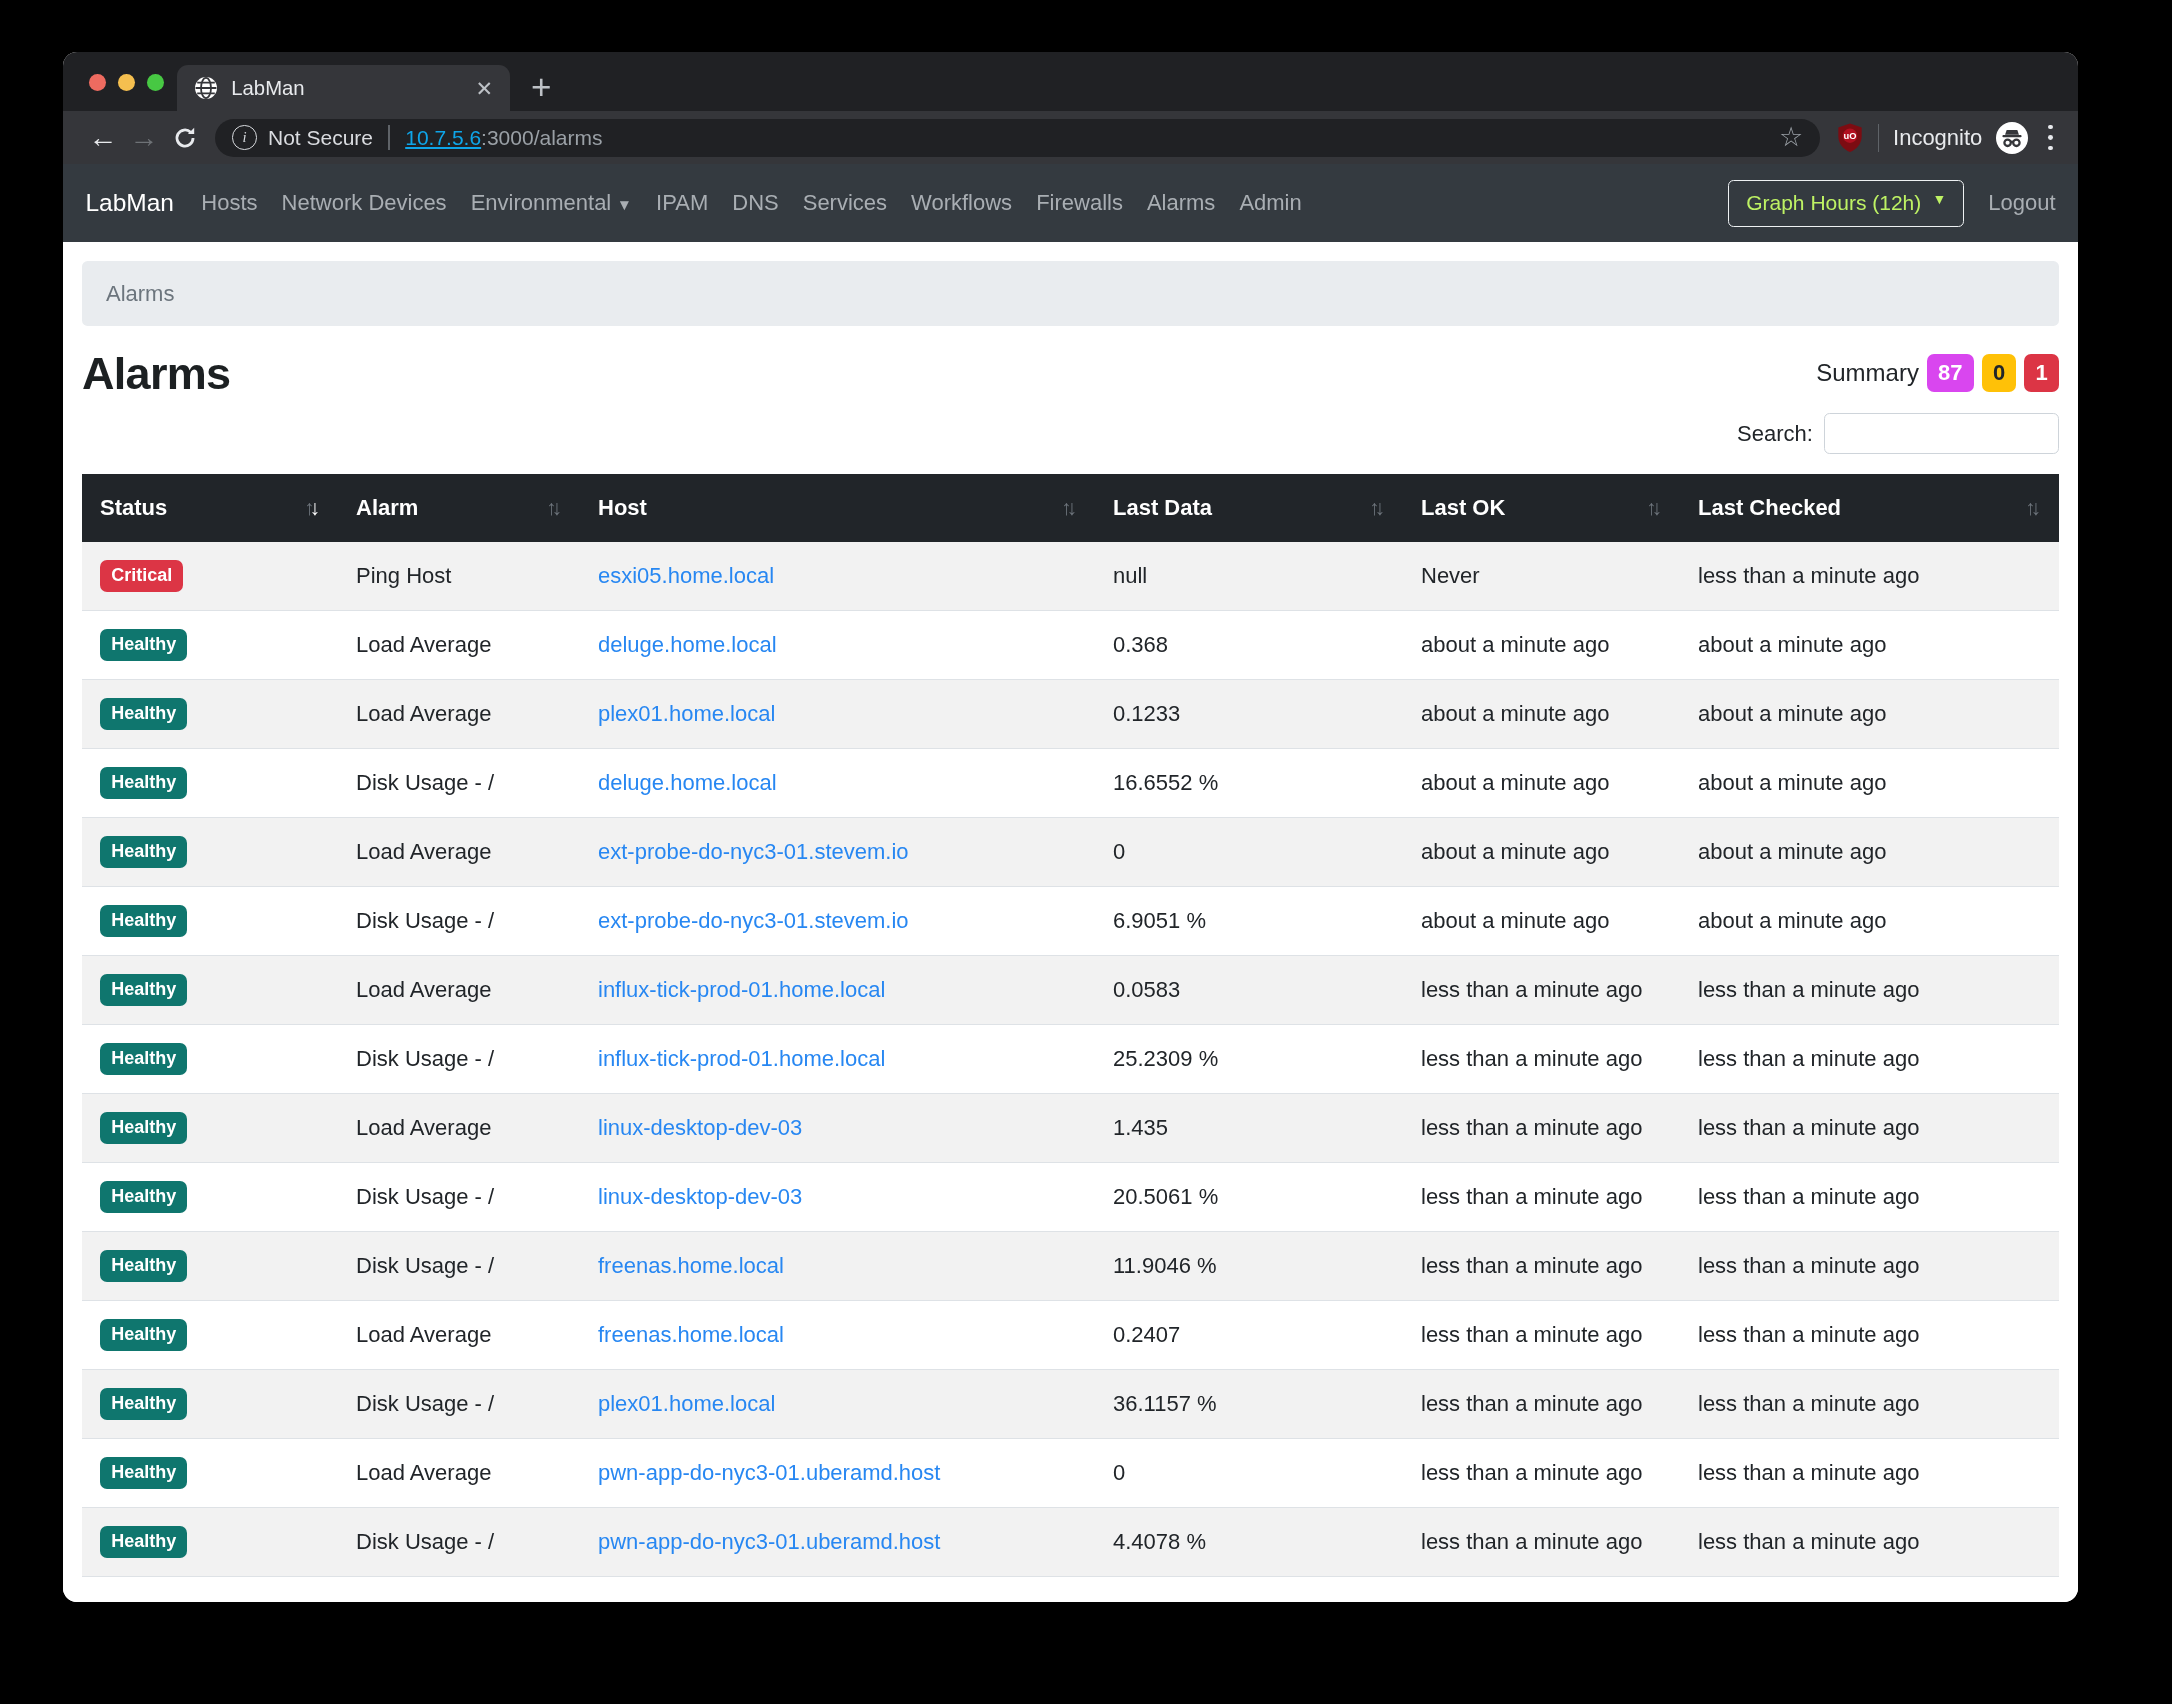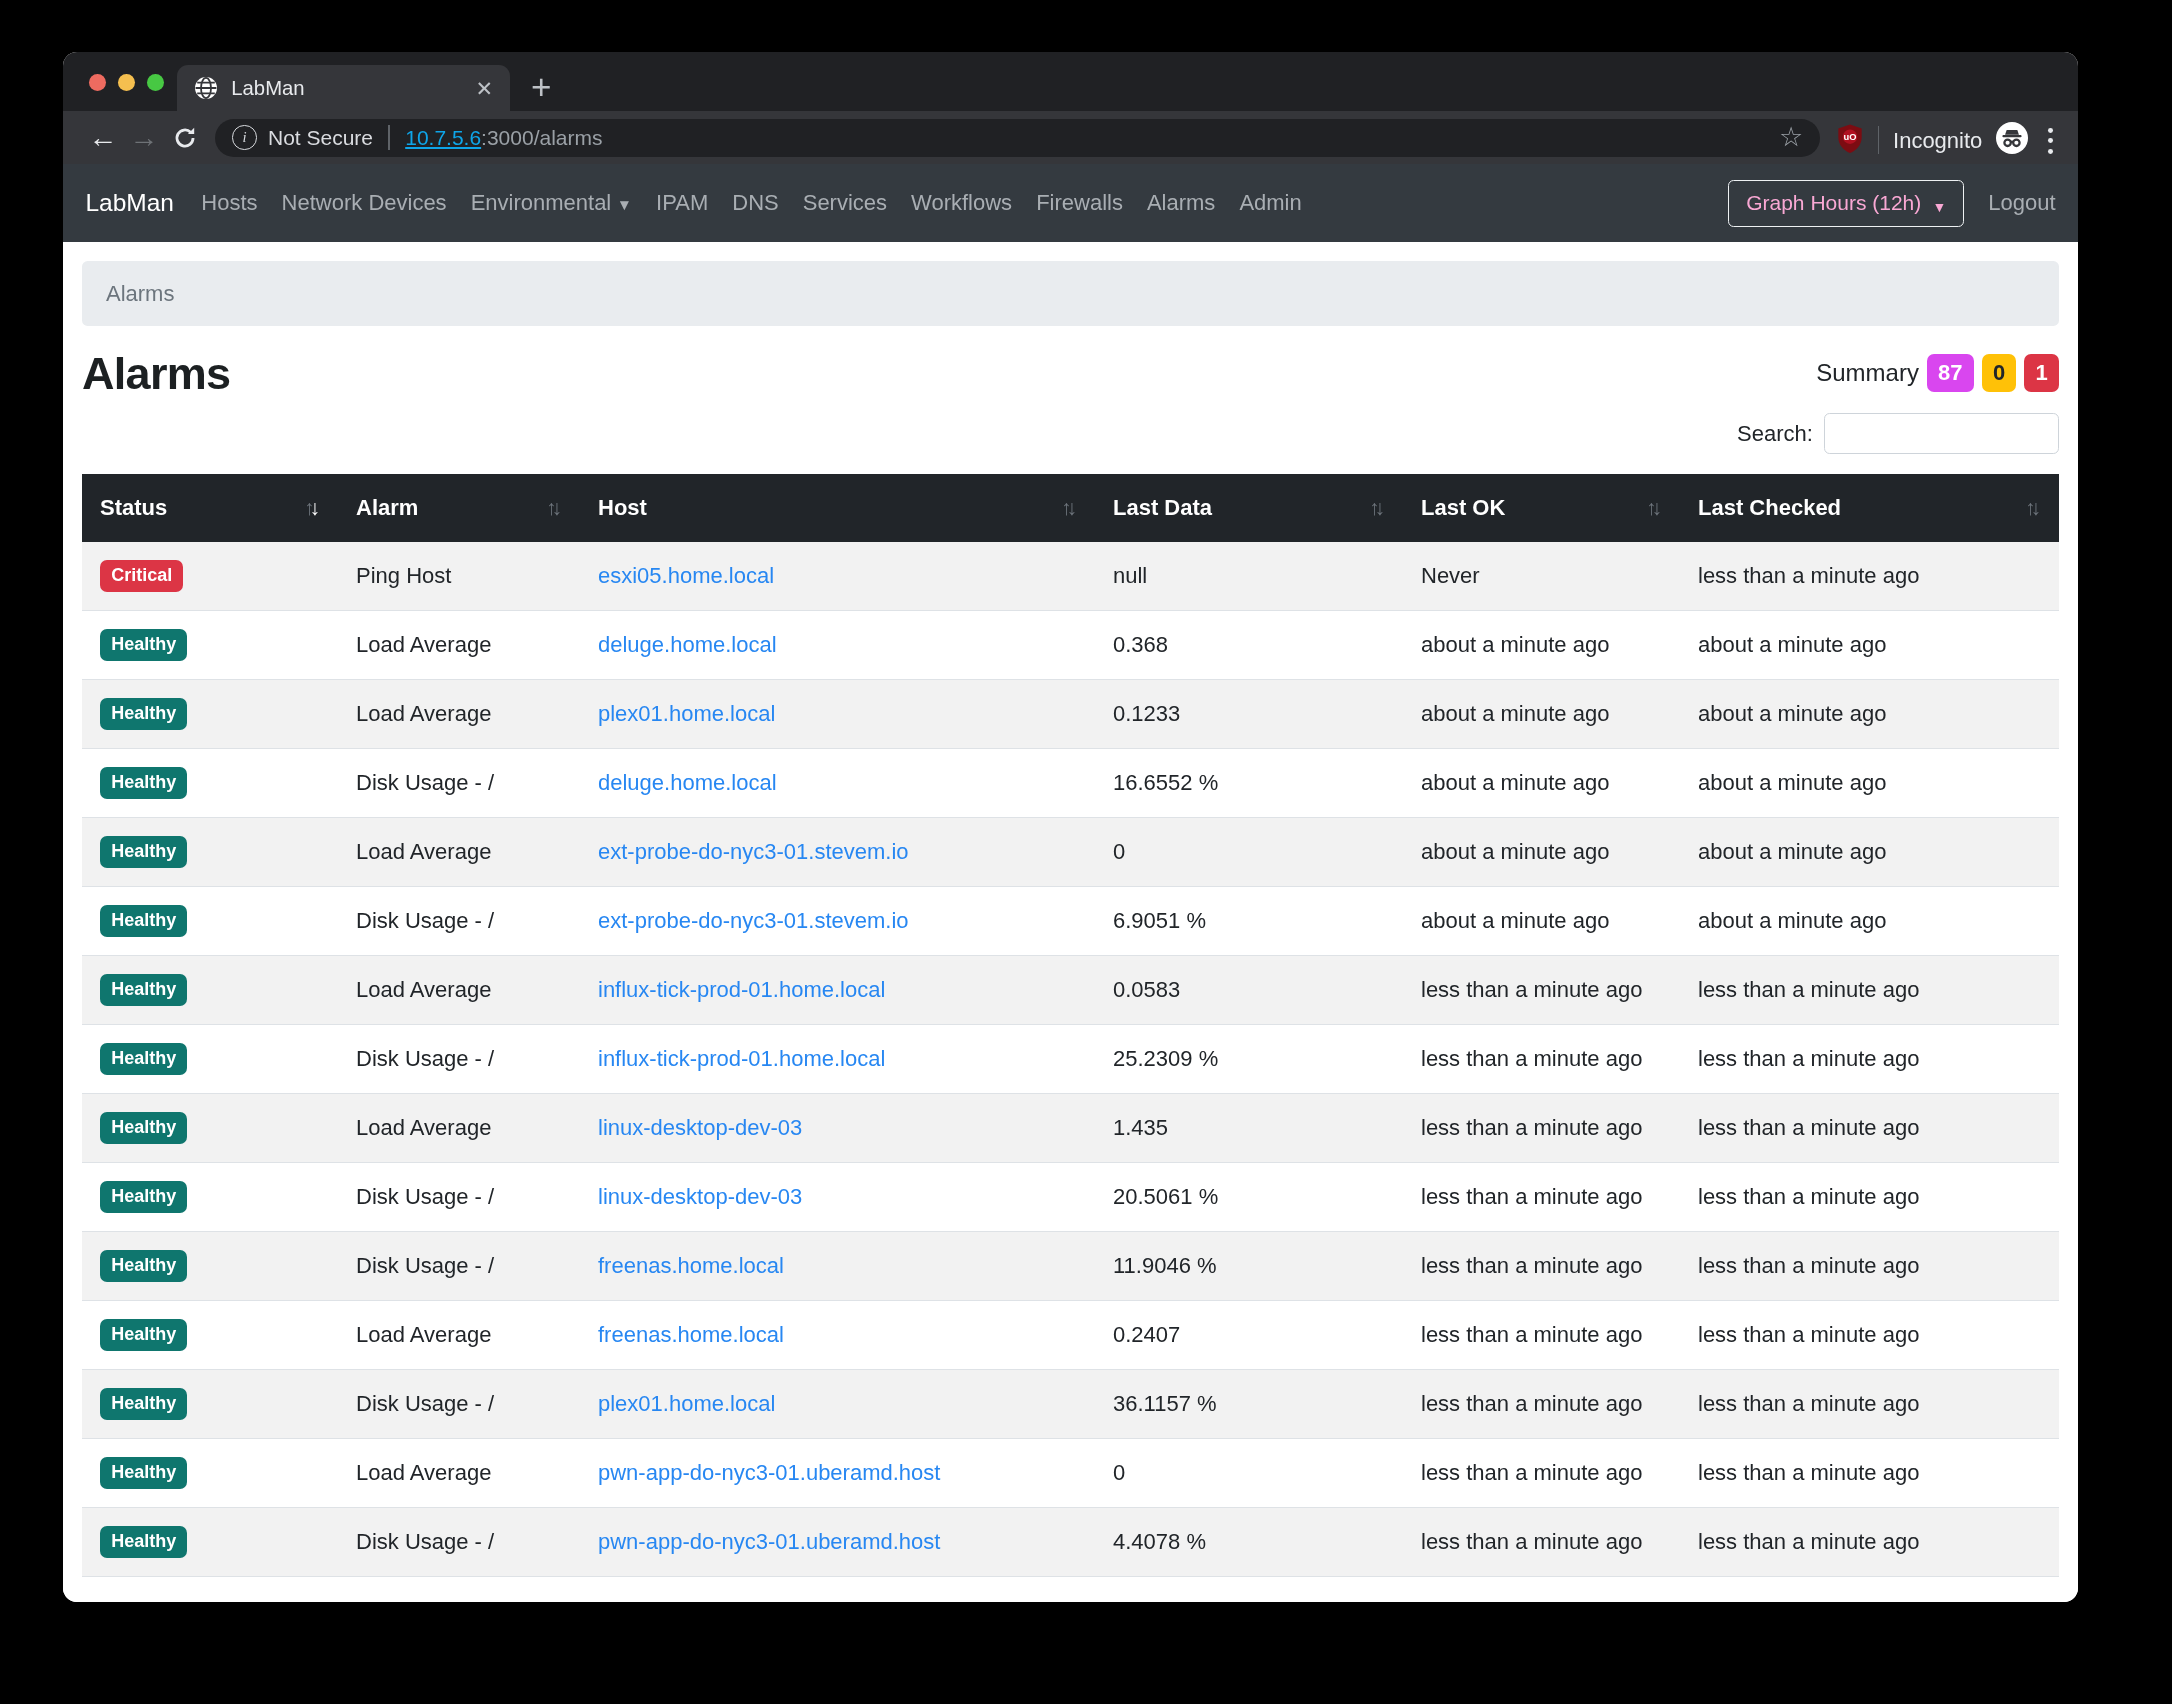"uO" .ext-area { align-items: flex-end -> center }
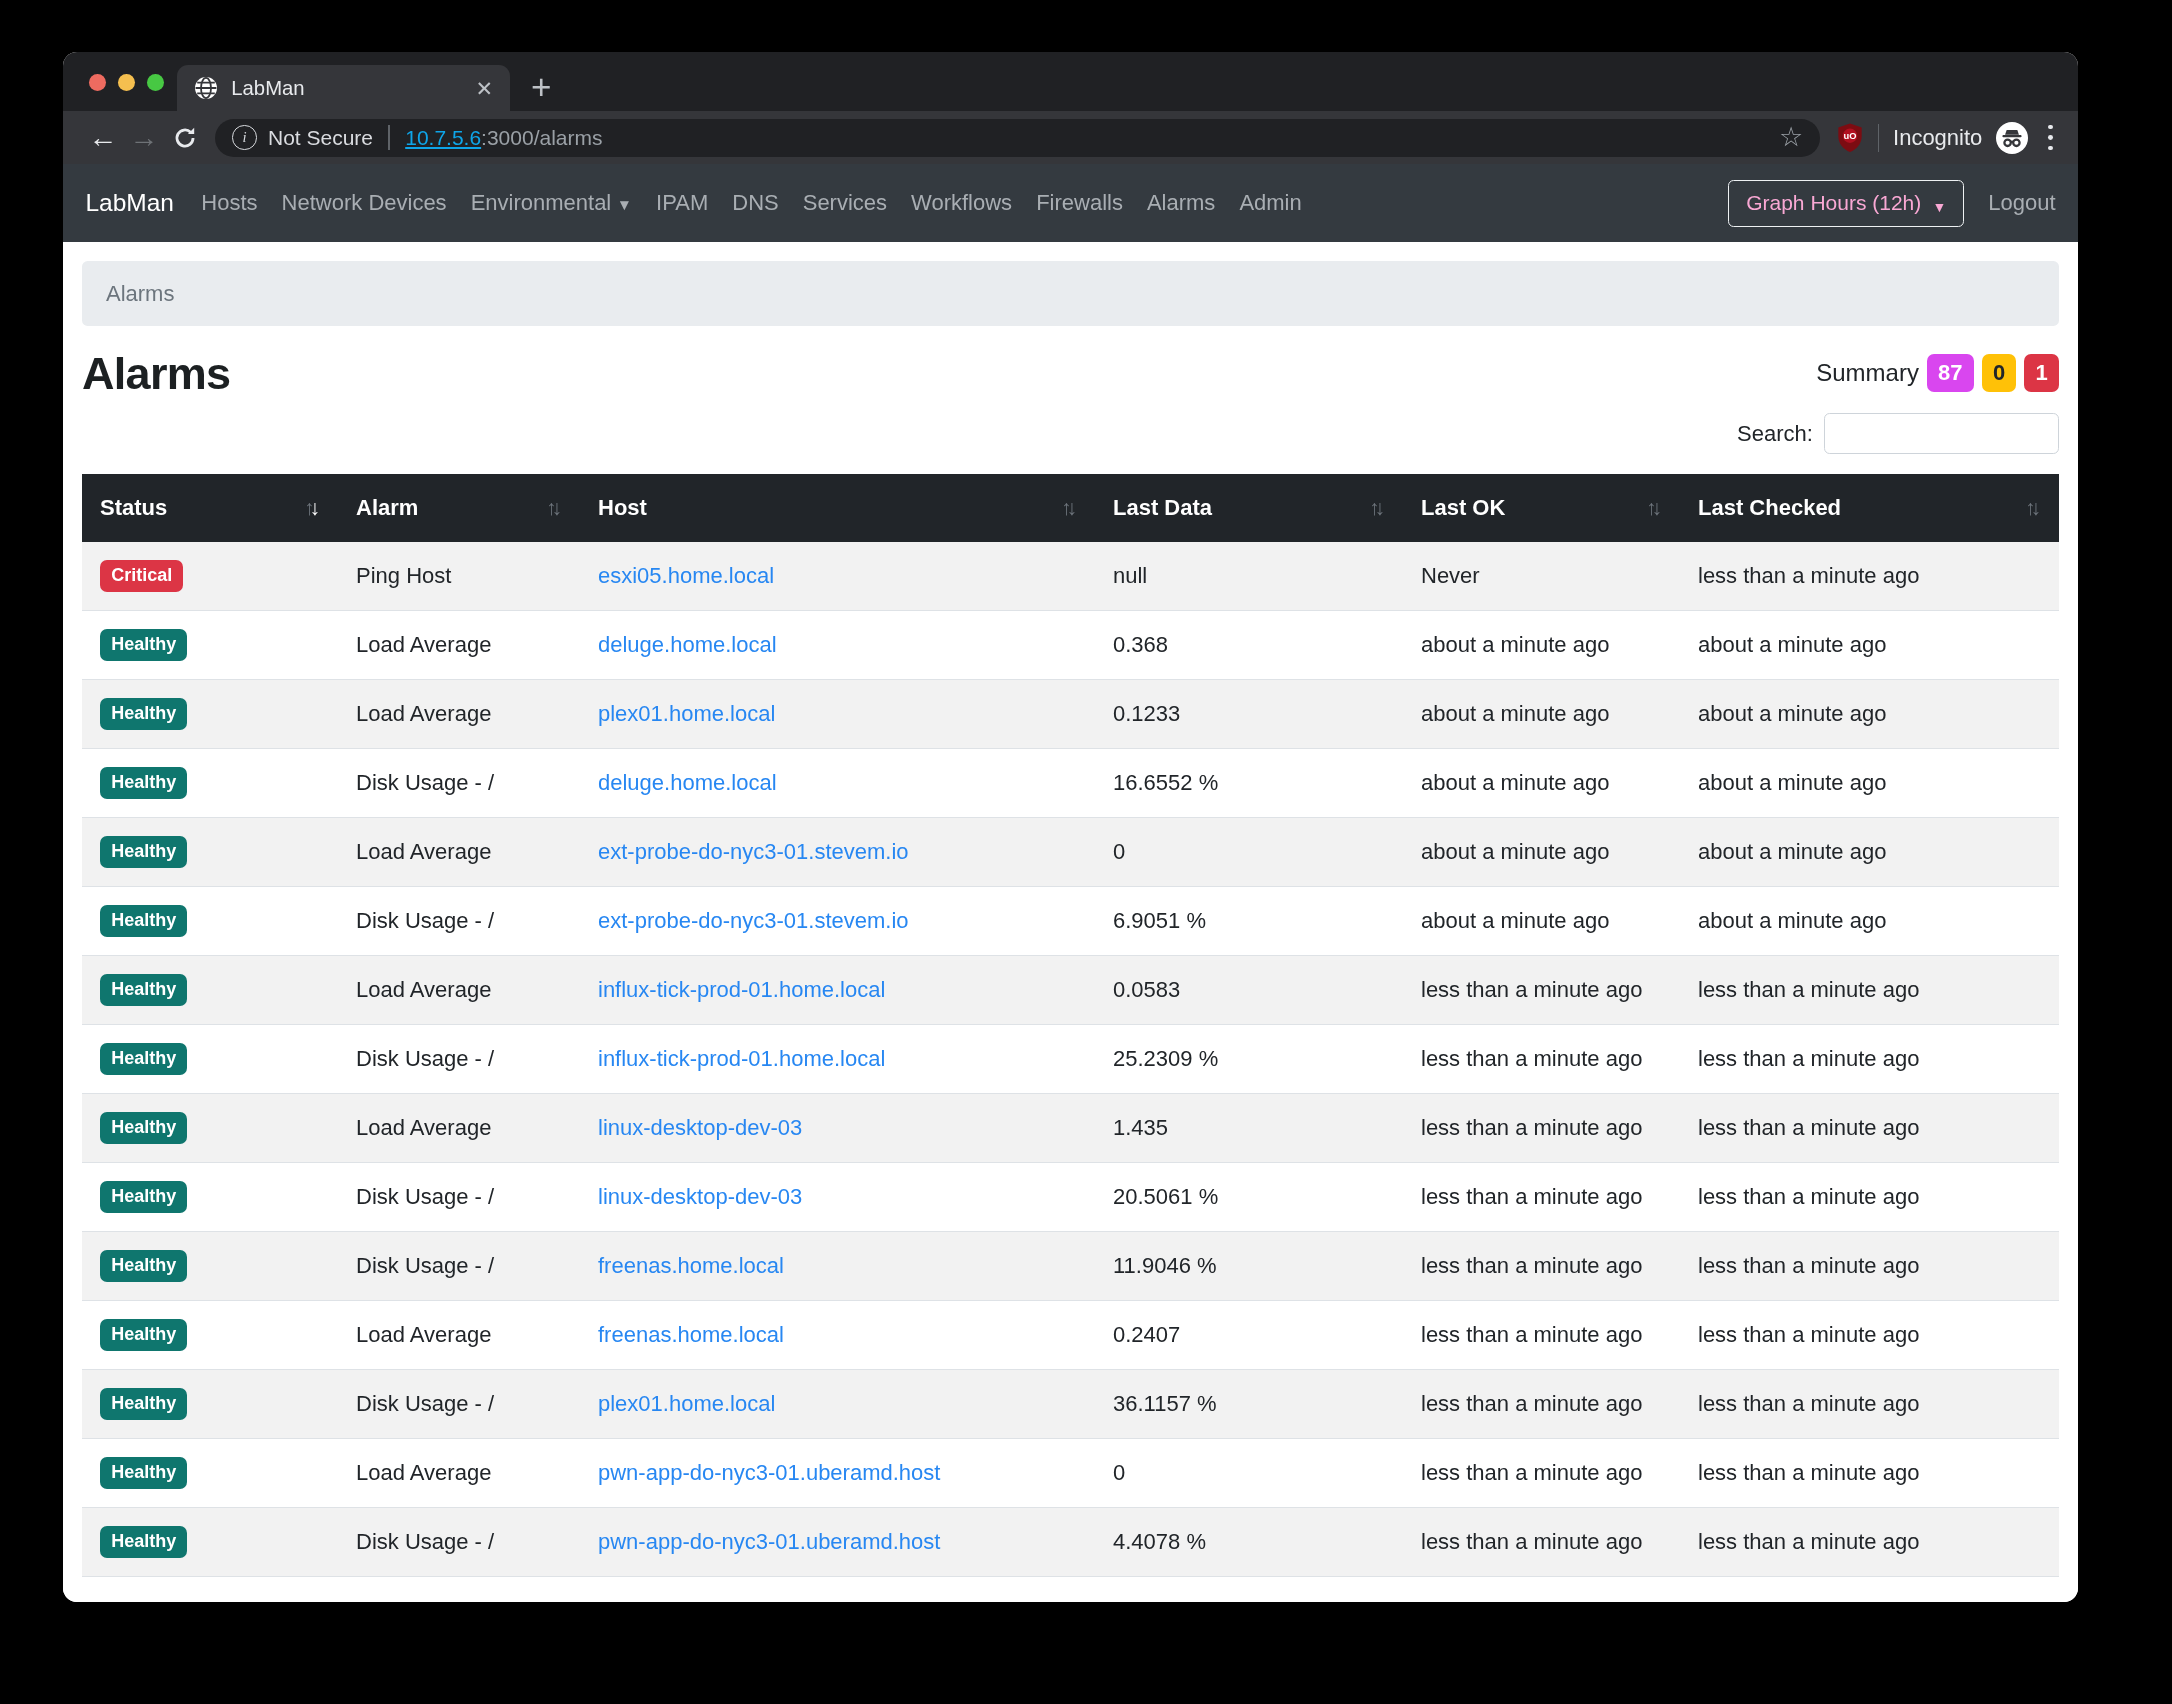"Graph Hours (12h)" .graph-btn { align-items: flex-end -> flex-start; color: #f9a8d4 -> #bef264 }
